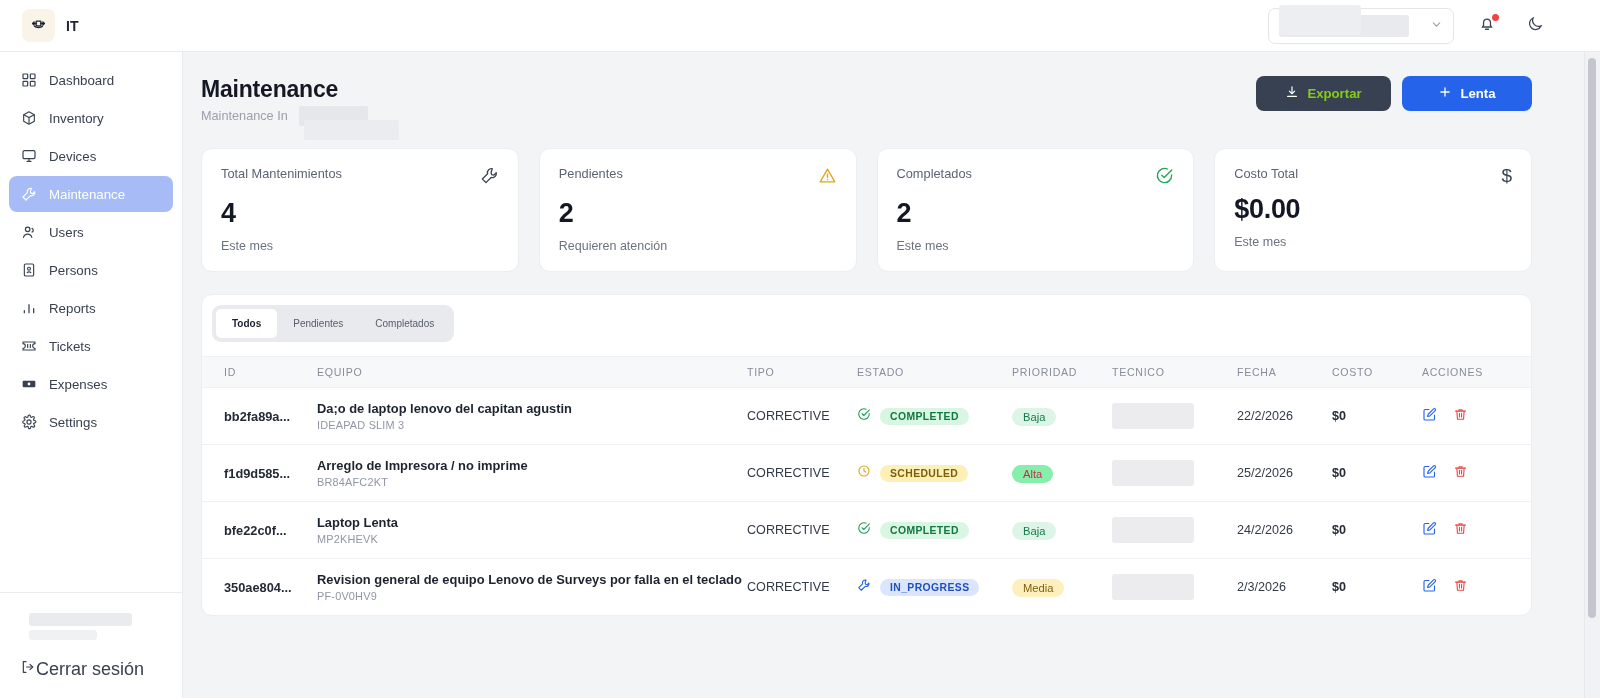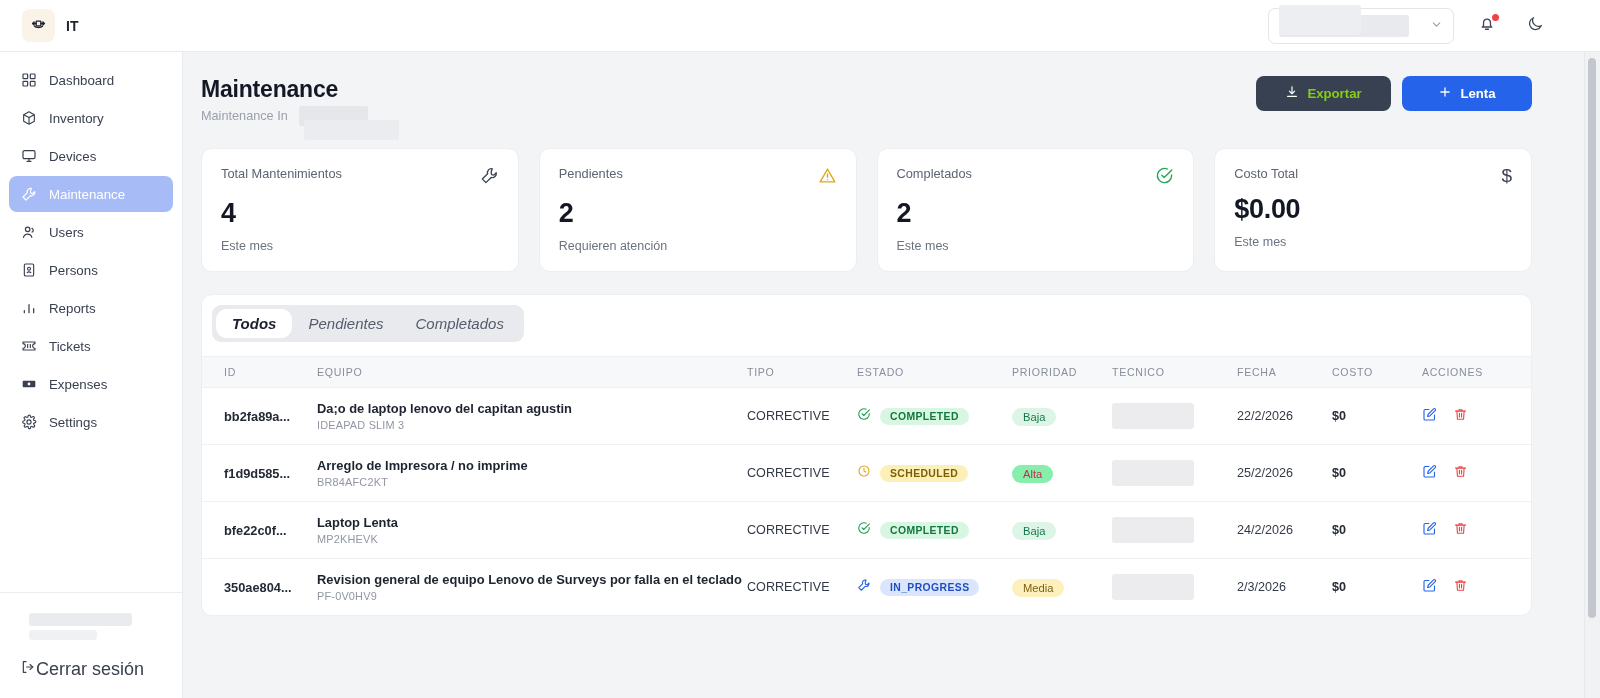"Todos" .tab { border-radius: 11px -> 5px; font-size: 15px -> 10px; font-style: italic -> none }
